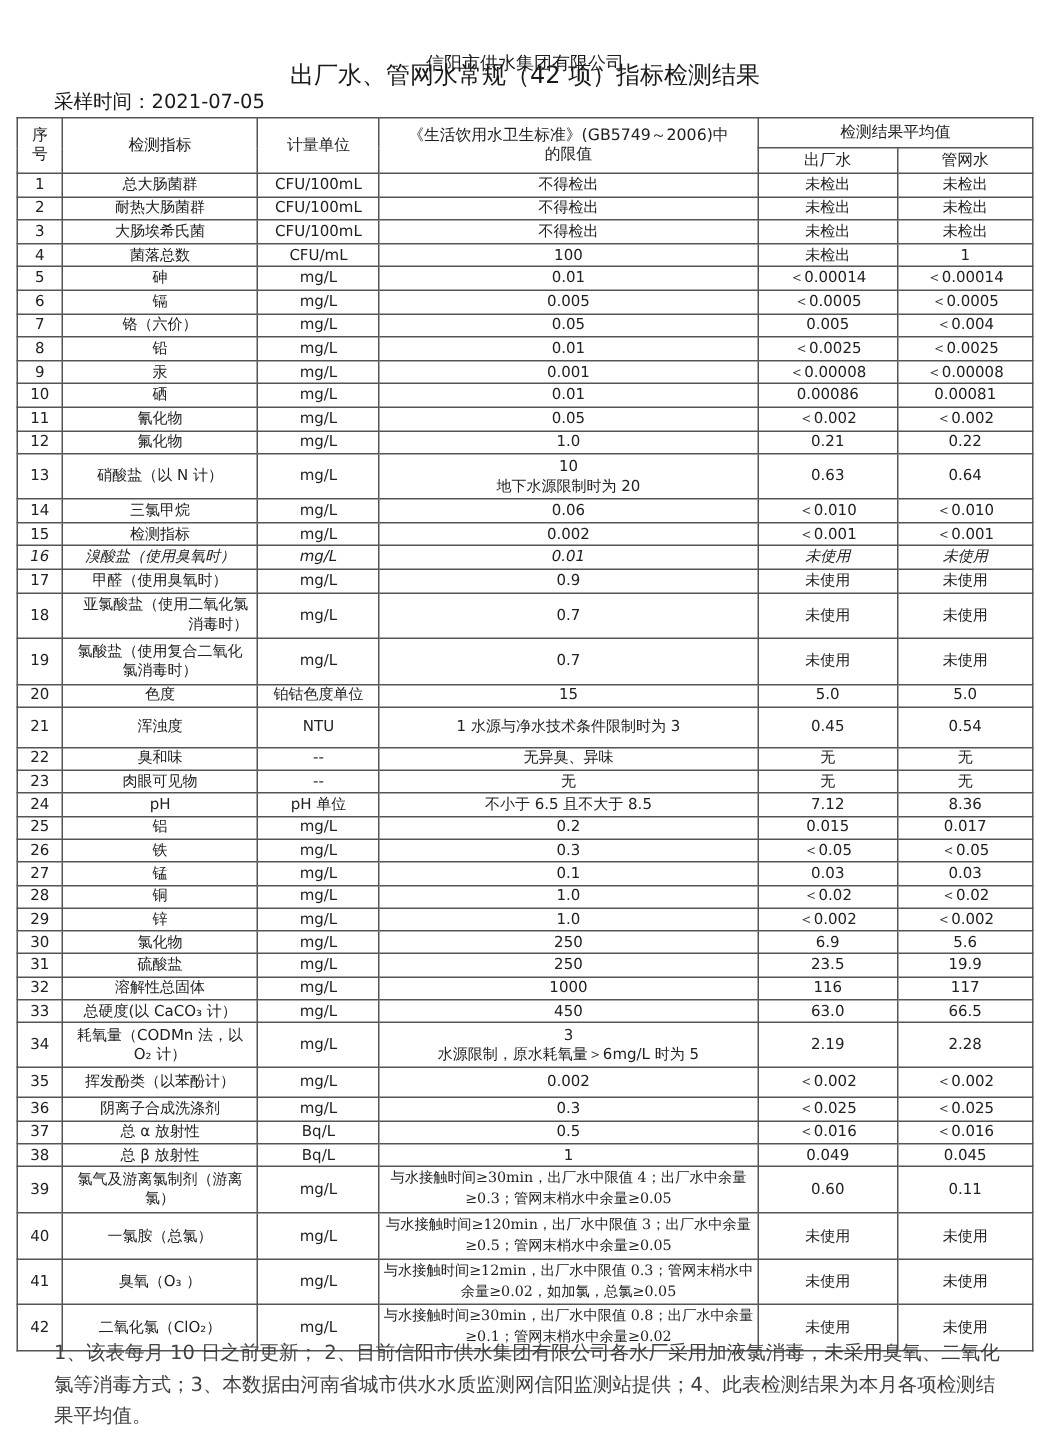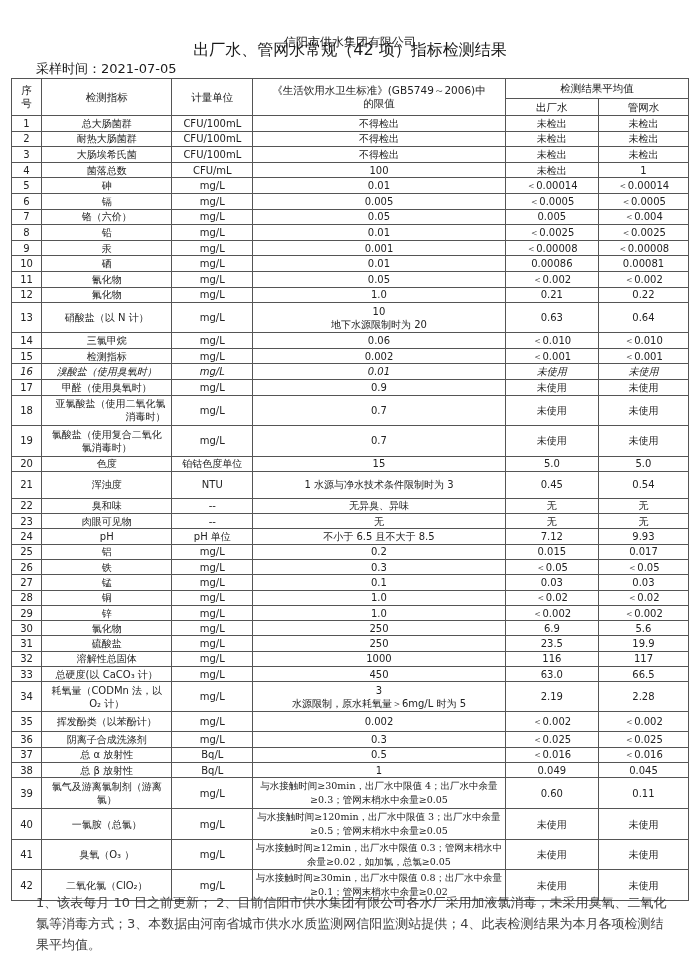"9.93" td { text: 9.93 -> 8.36 }
